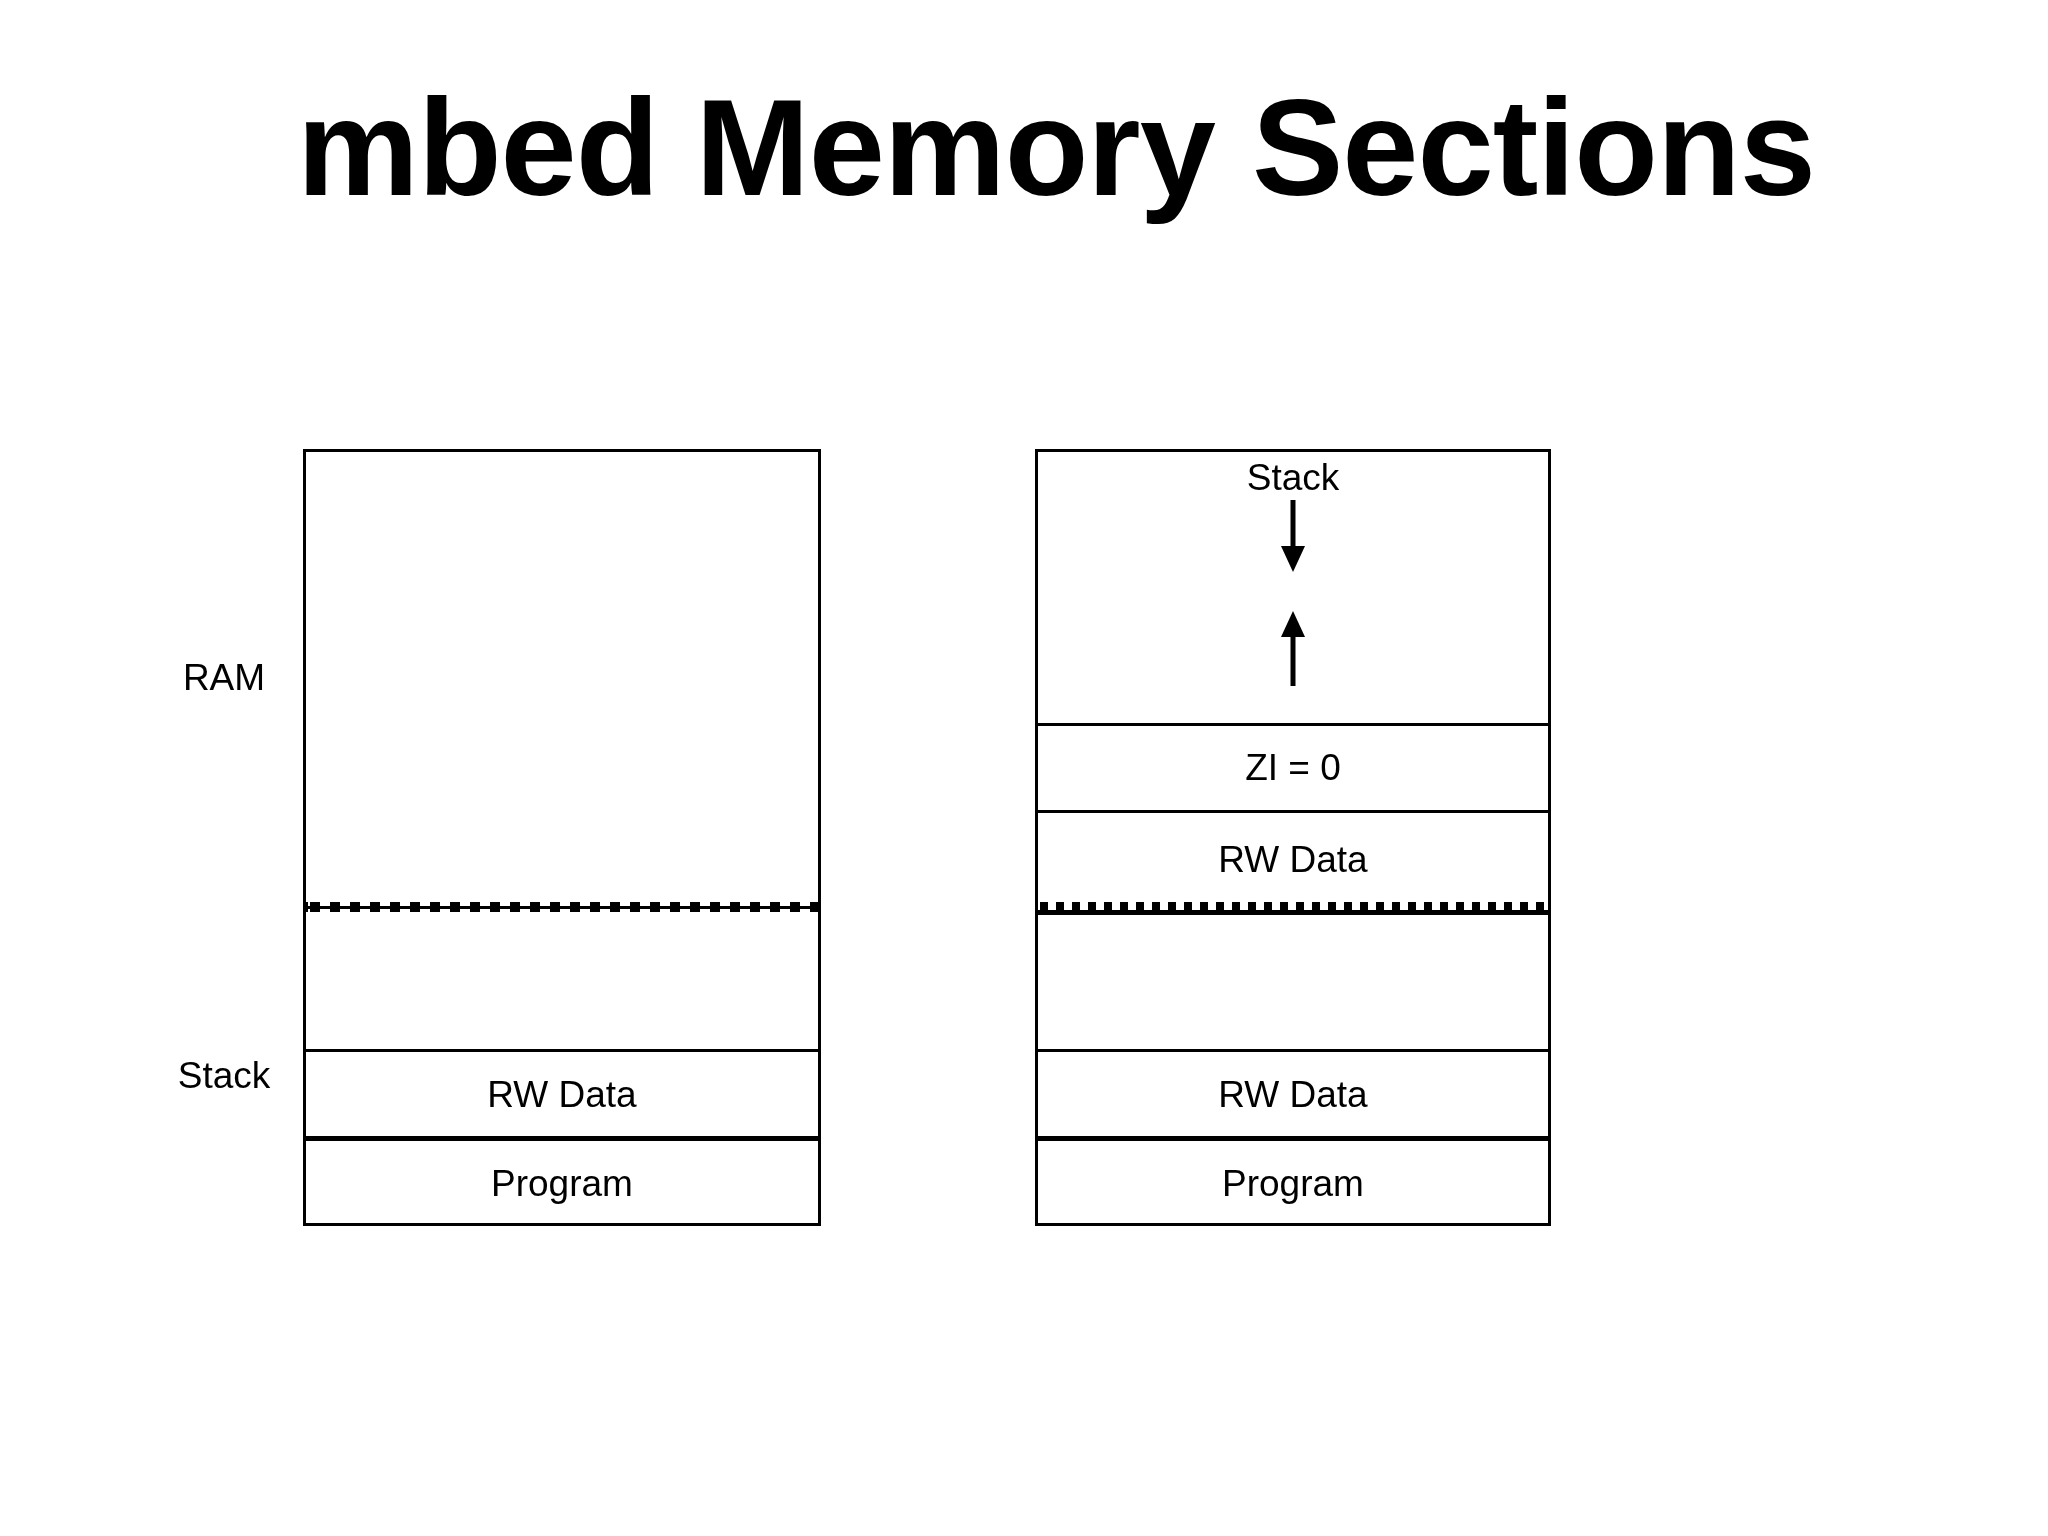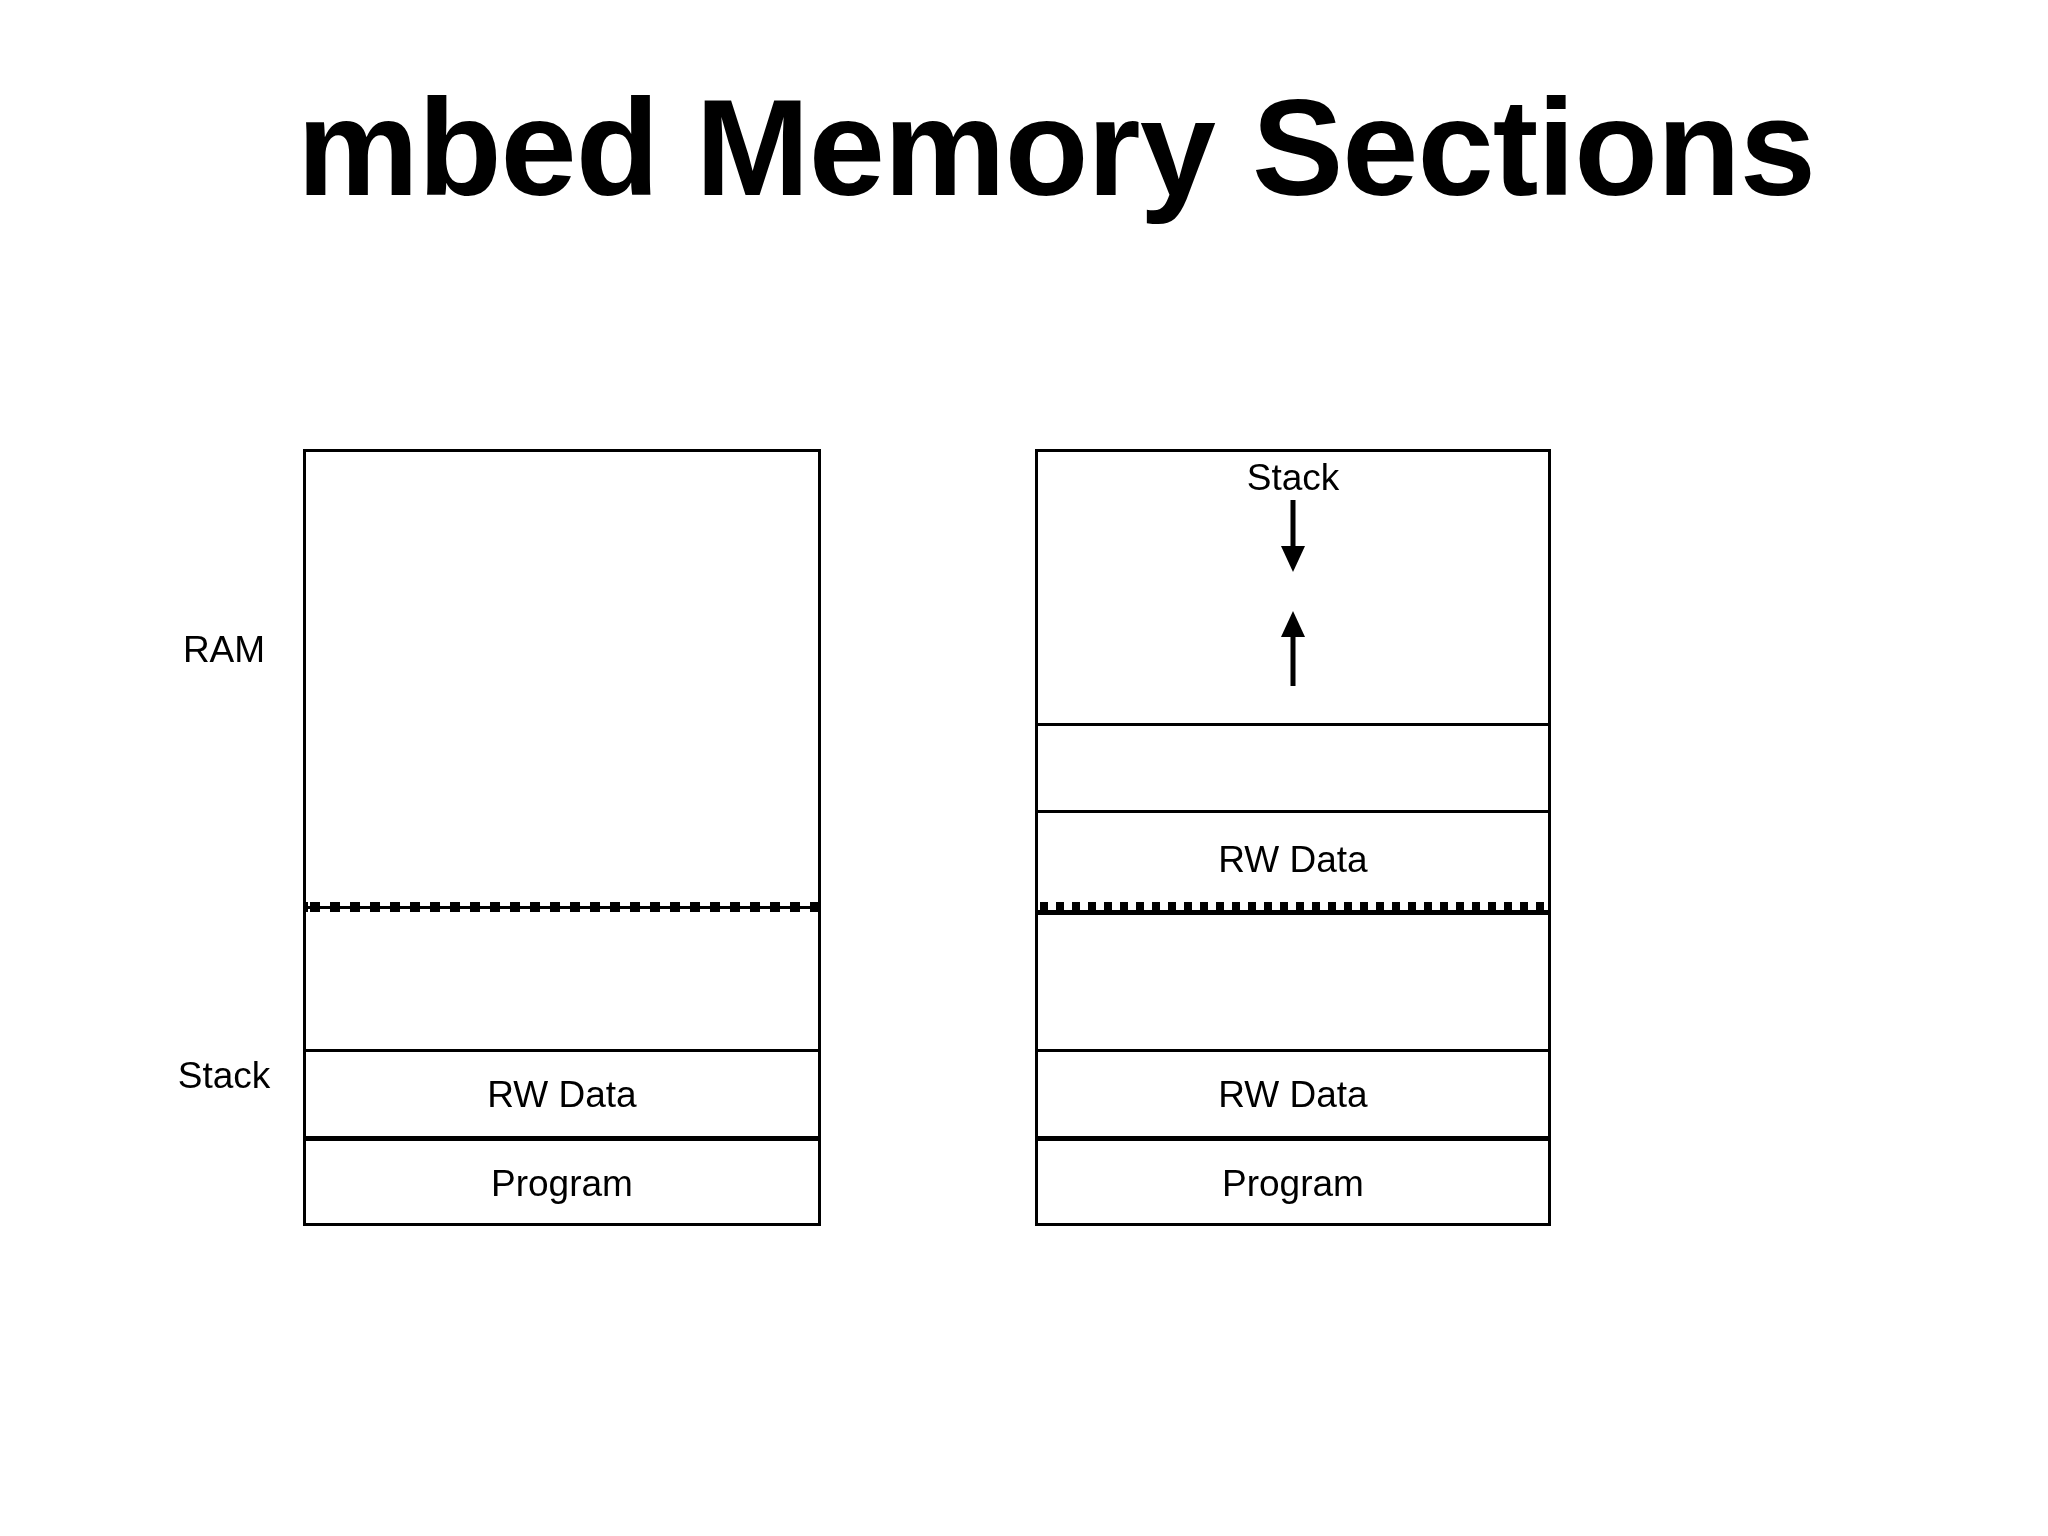"RAM" .side-label.ram { top: 628px -> 656px }
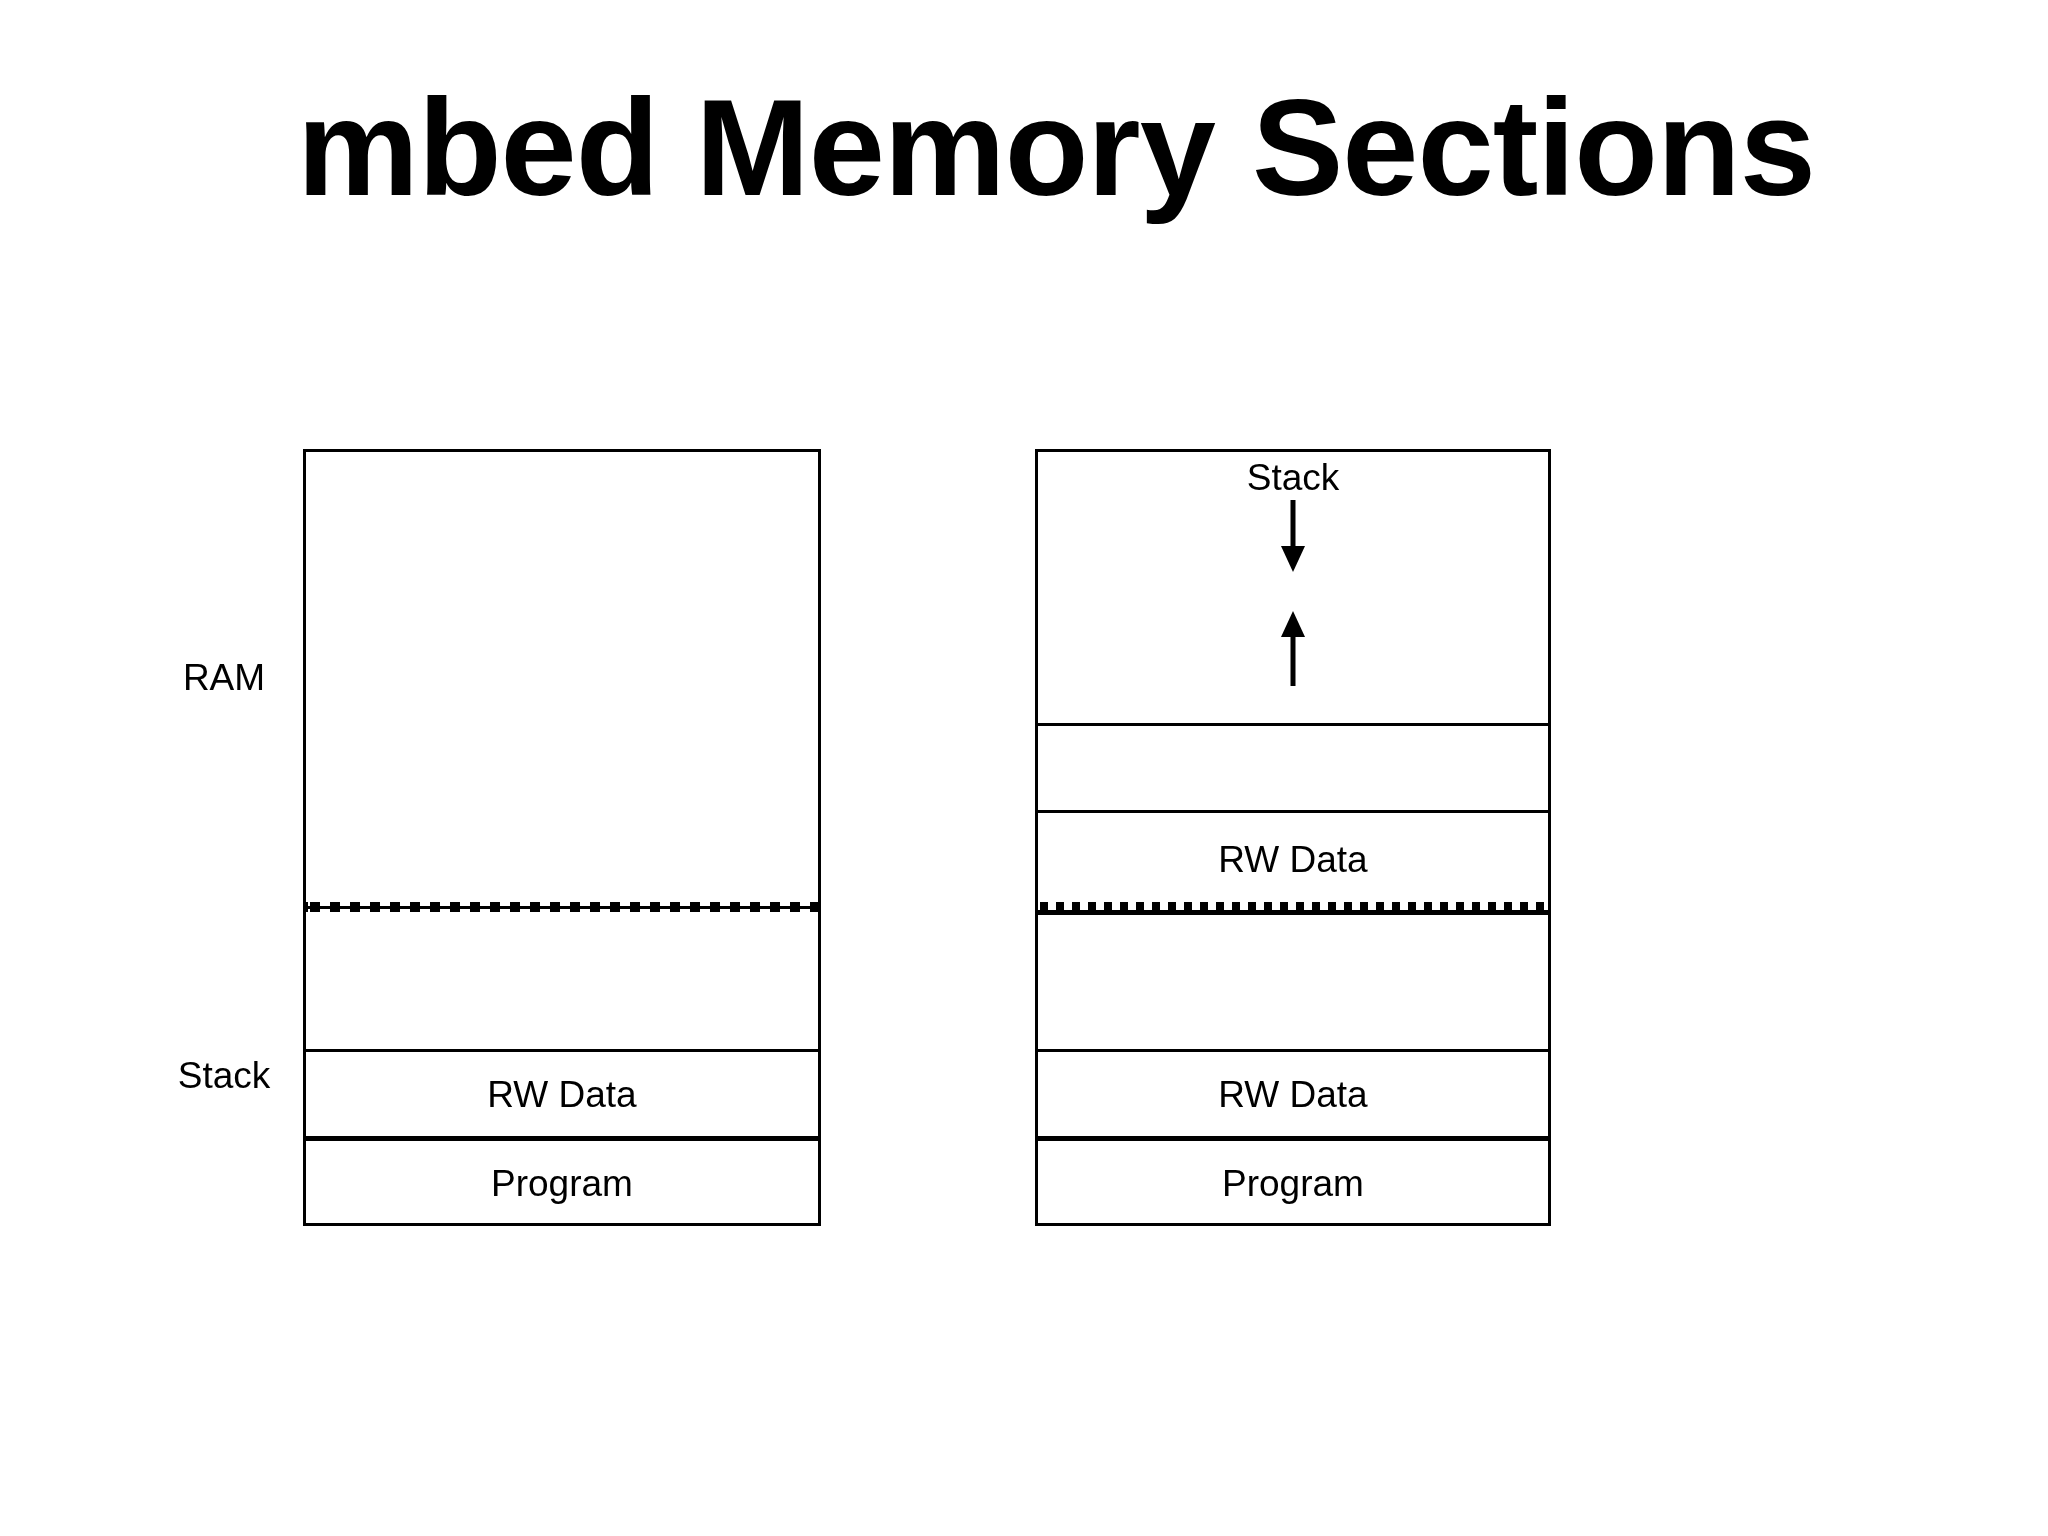"ZI = 0" div.section-label { html: none -> <div>ZI = 0</div> }
